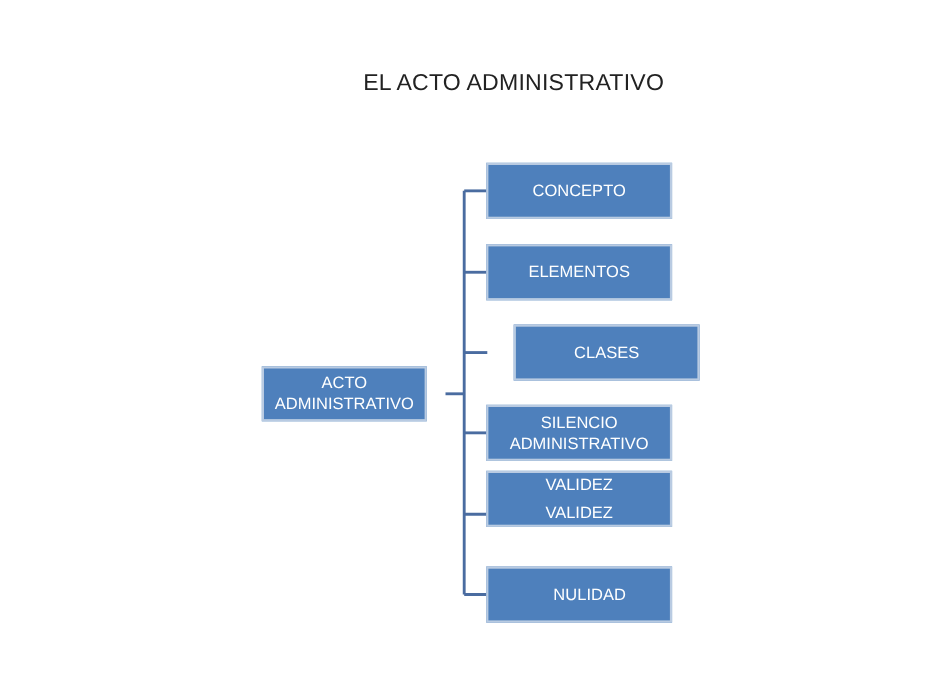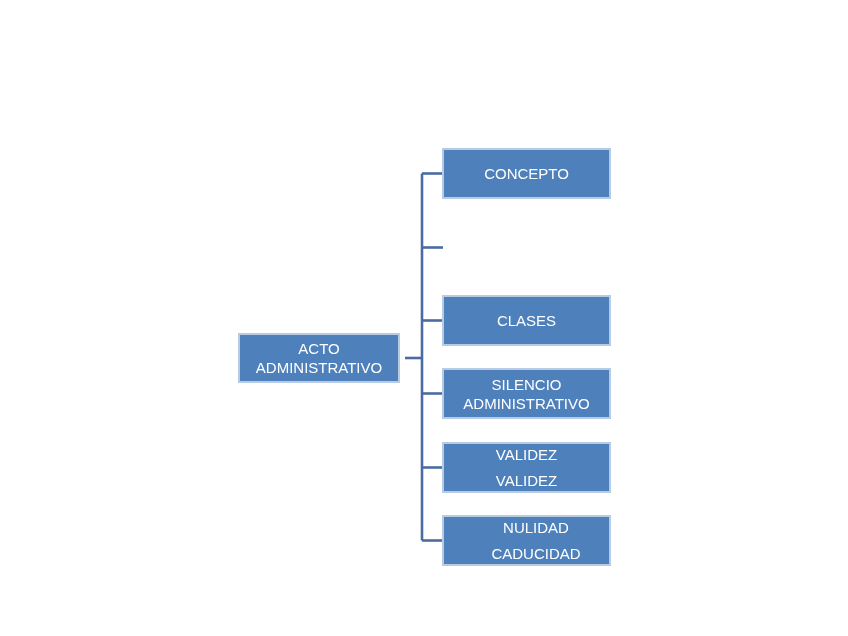"EL ACTO ADMINISTRATIVO" div.diagram-title { html: none -> <div>EL ACTO ADMINISTRATIVO</div> }
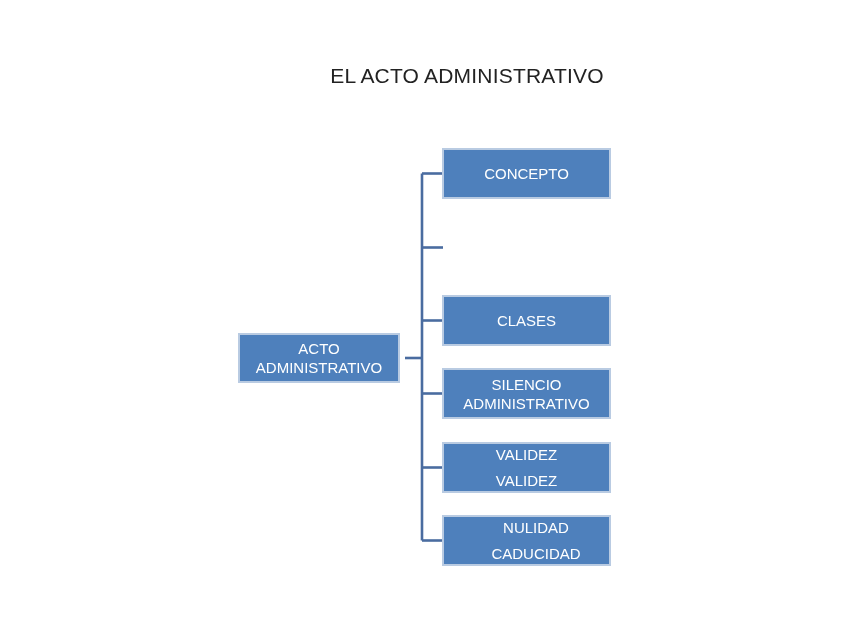"ELEMENTOS" div.node-box { html: none -> <div> <span>ELEMENTOS</span> </div> }
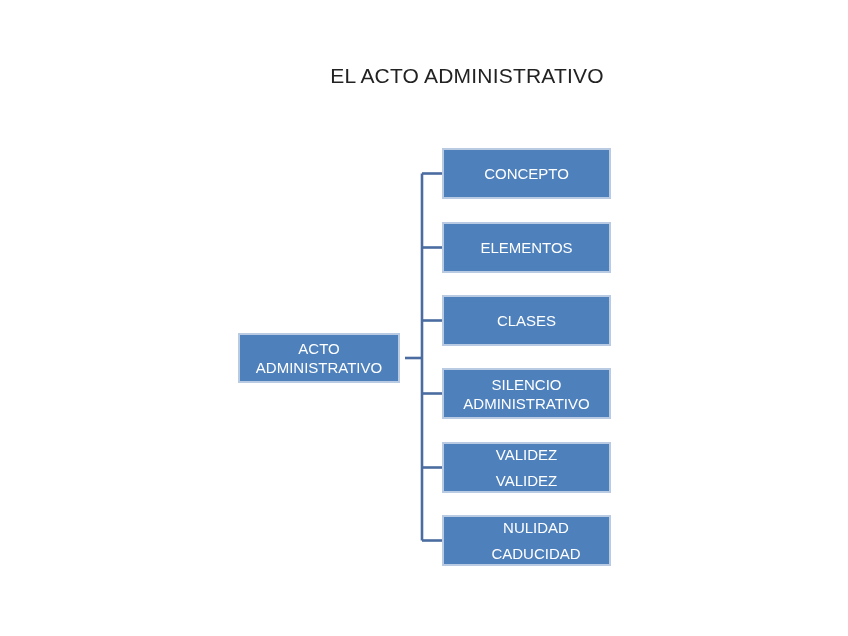"CLASES" .child-3 { margin-left: none -> 25px }
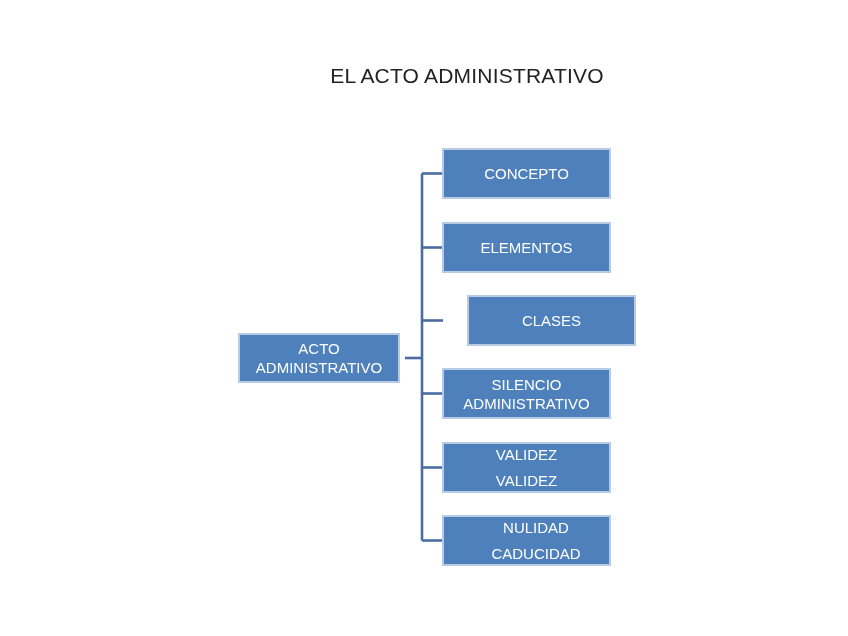"ACTO" .root-box { width: 162px -> 150px }
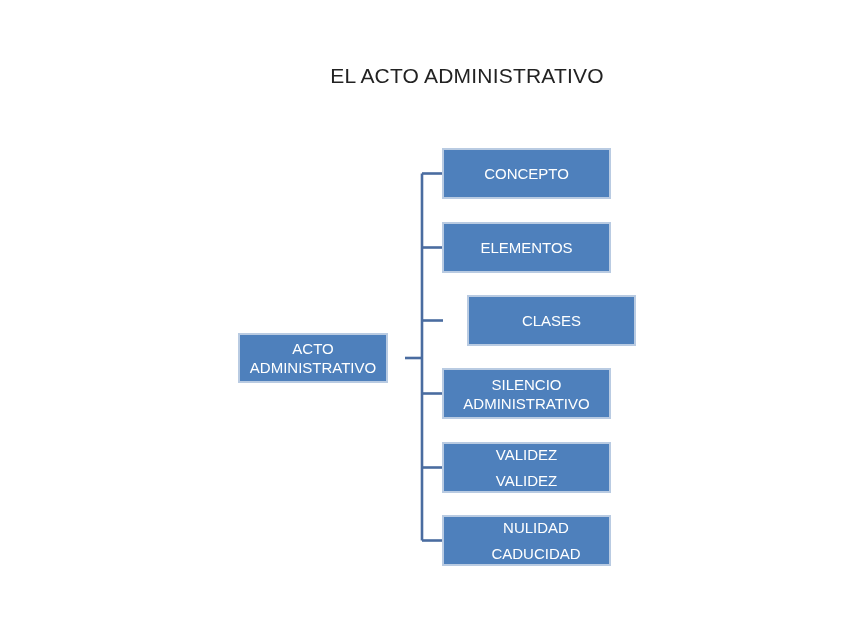"VALIDEZ" .child-5 { top: 442px -> 428px }
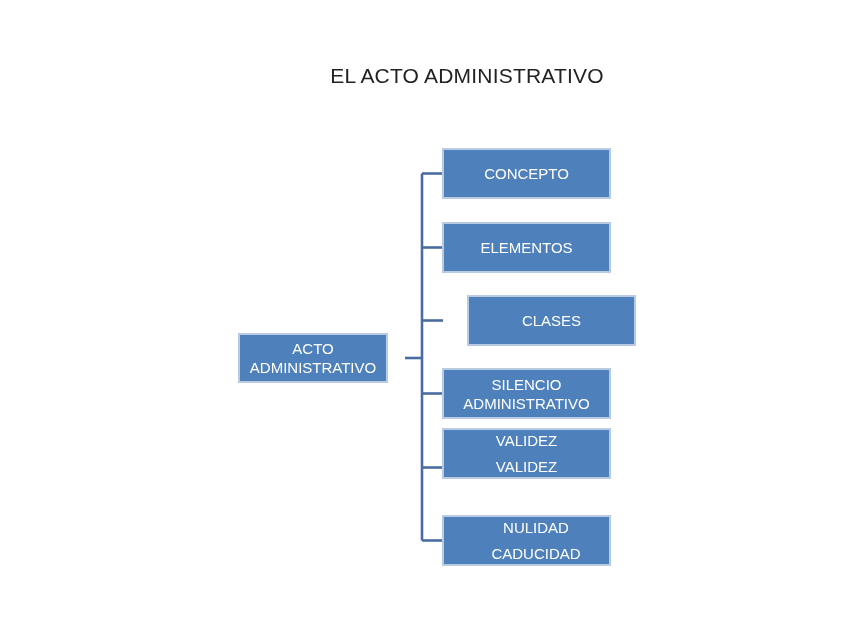"CADUCIDAD" span.box-line { html: <span>CADUCIDAD</span> -> none }
